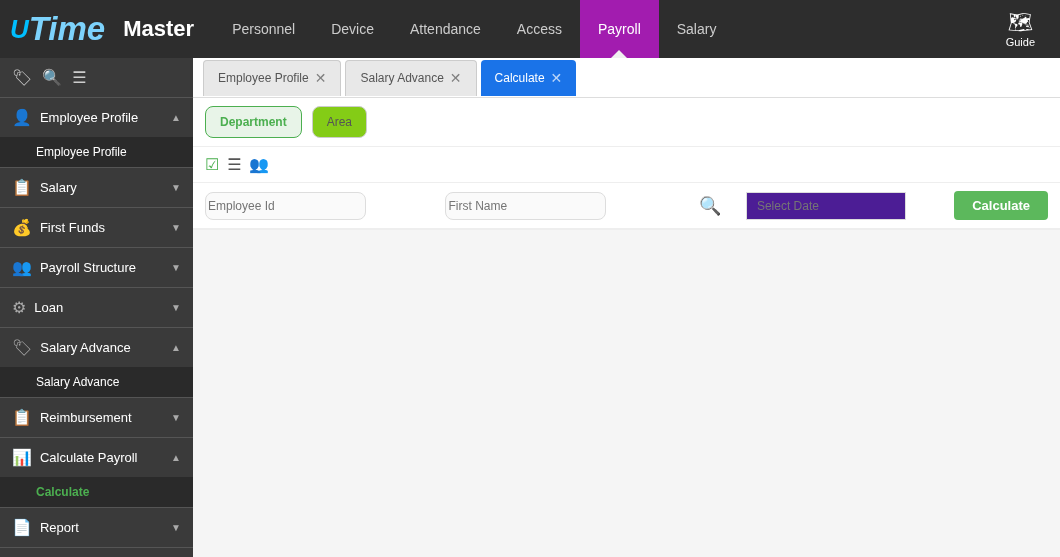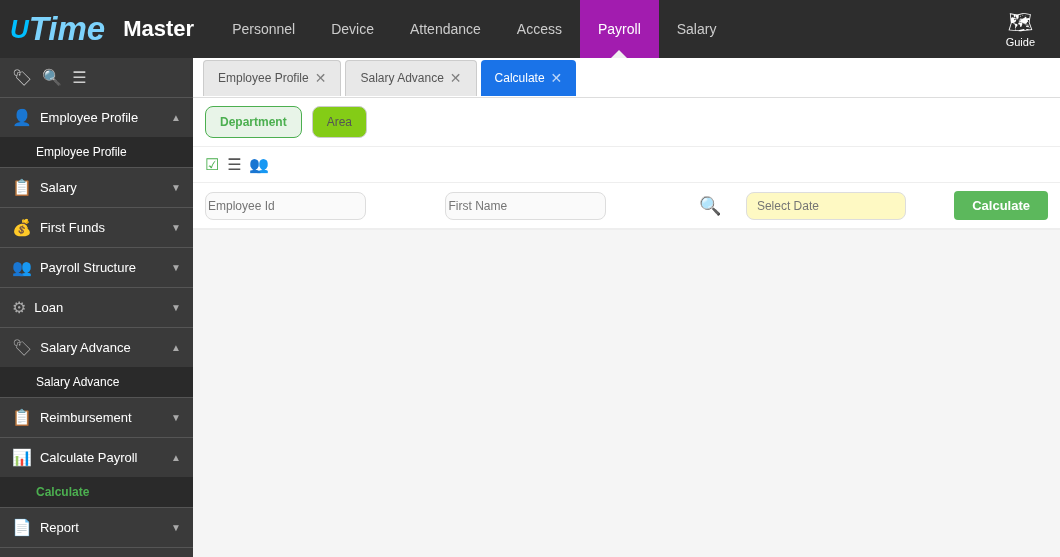"Select Date" .date-input { background: #fef9c3 -> #4c1d95; border-radius: 8px -> 0 }
